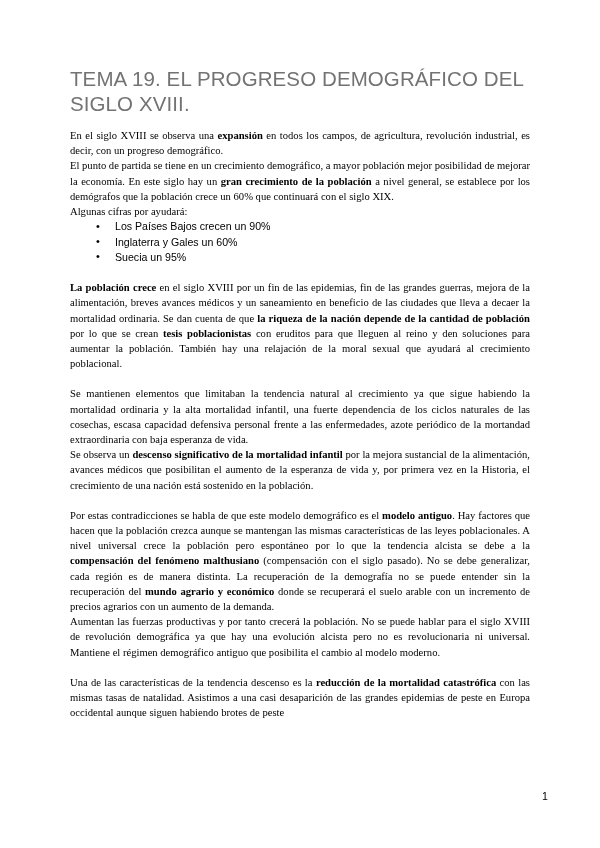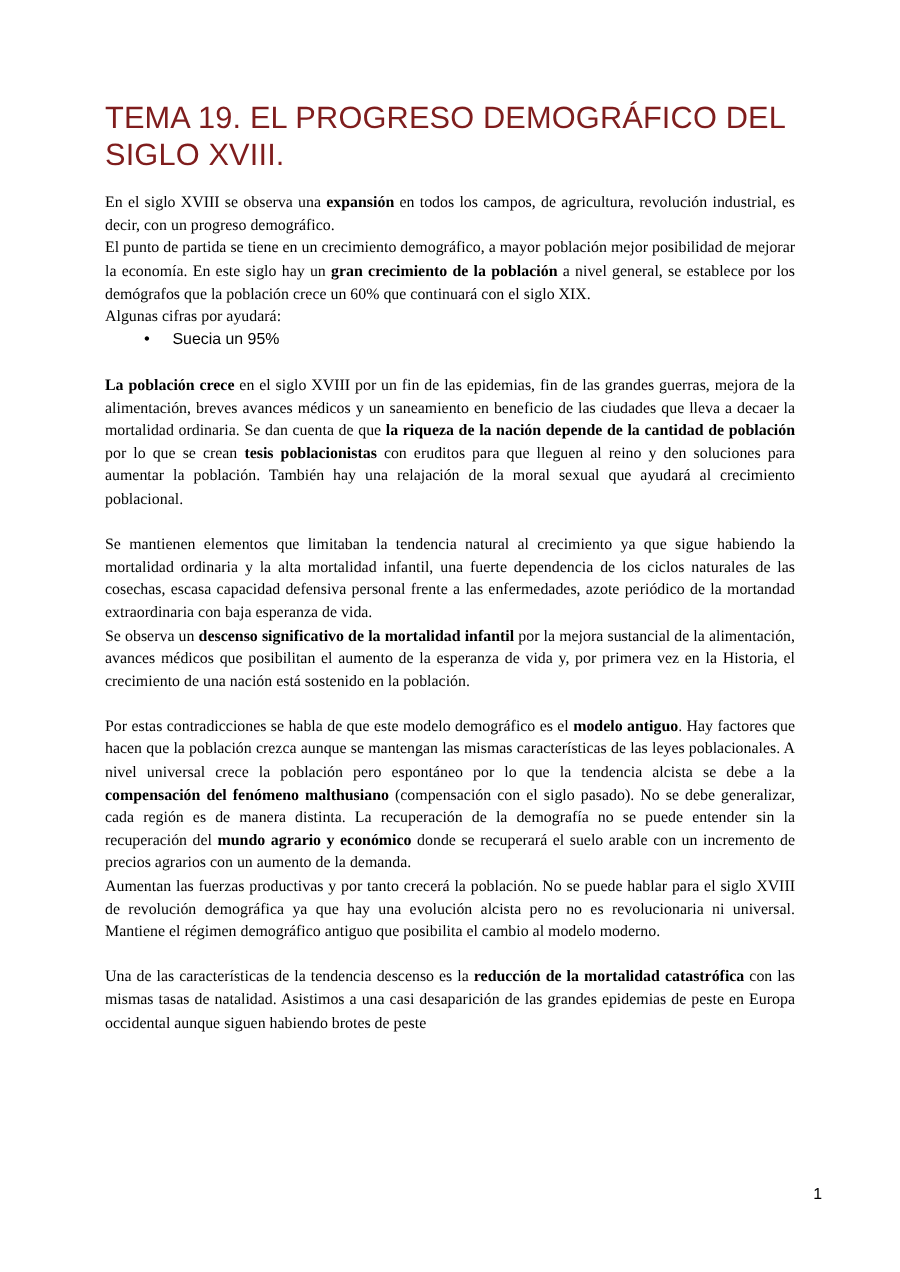"TEMA 19. EL PROGRESO DEMOGRÁFICO" h1.doc-title { color: #7f1d1d -> #737373 }
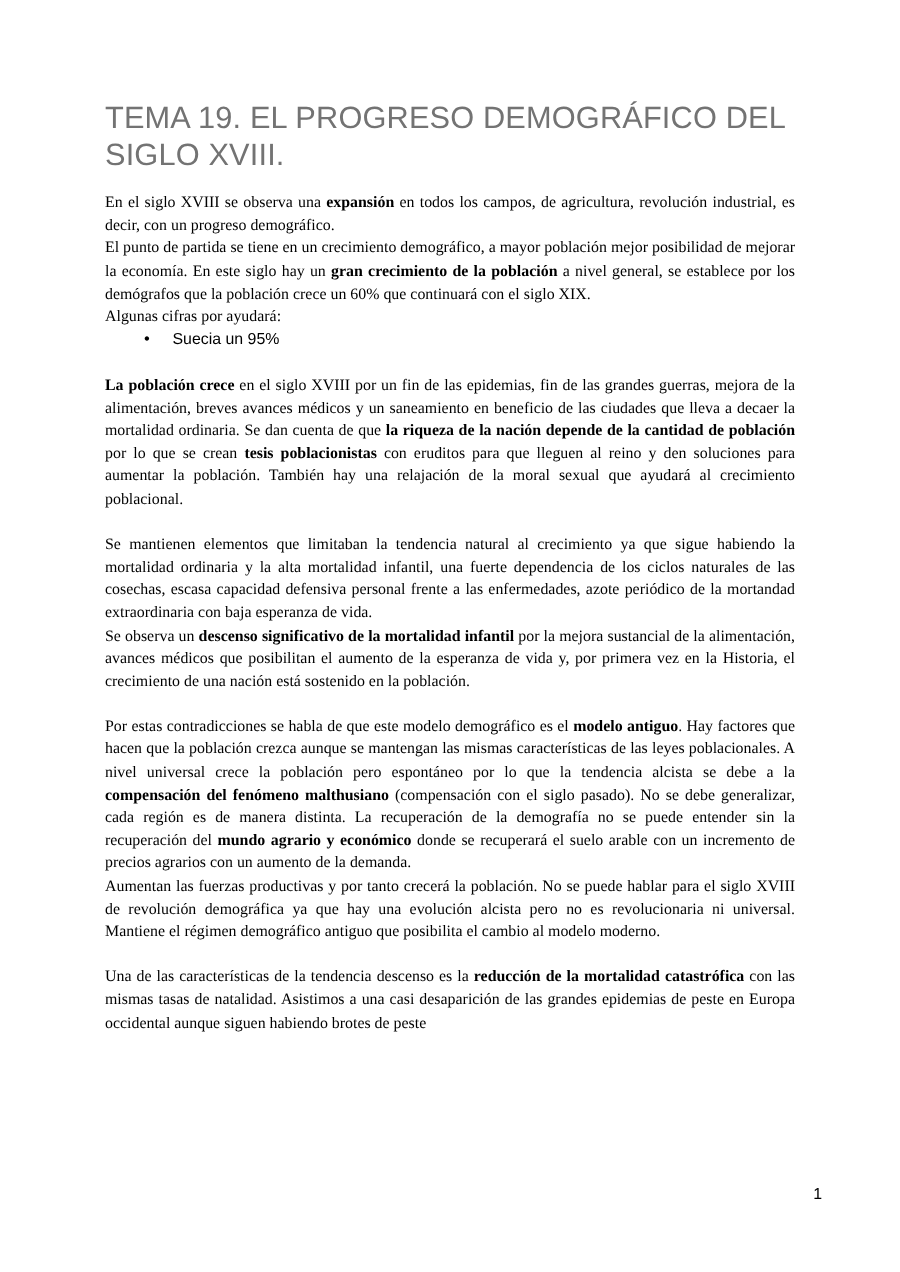"Los Países Bajos crecen un" li { html: none -> <li><span>Los Países Bajos crecen un 90%</span></li> }
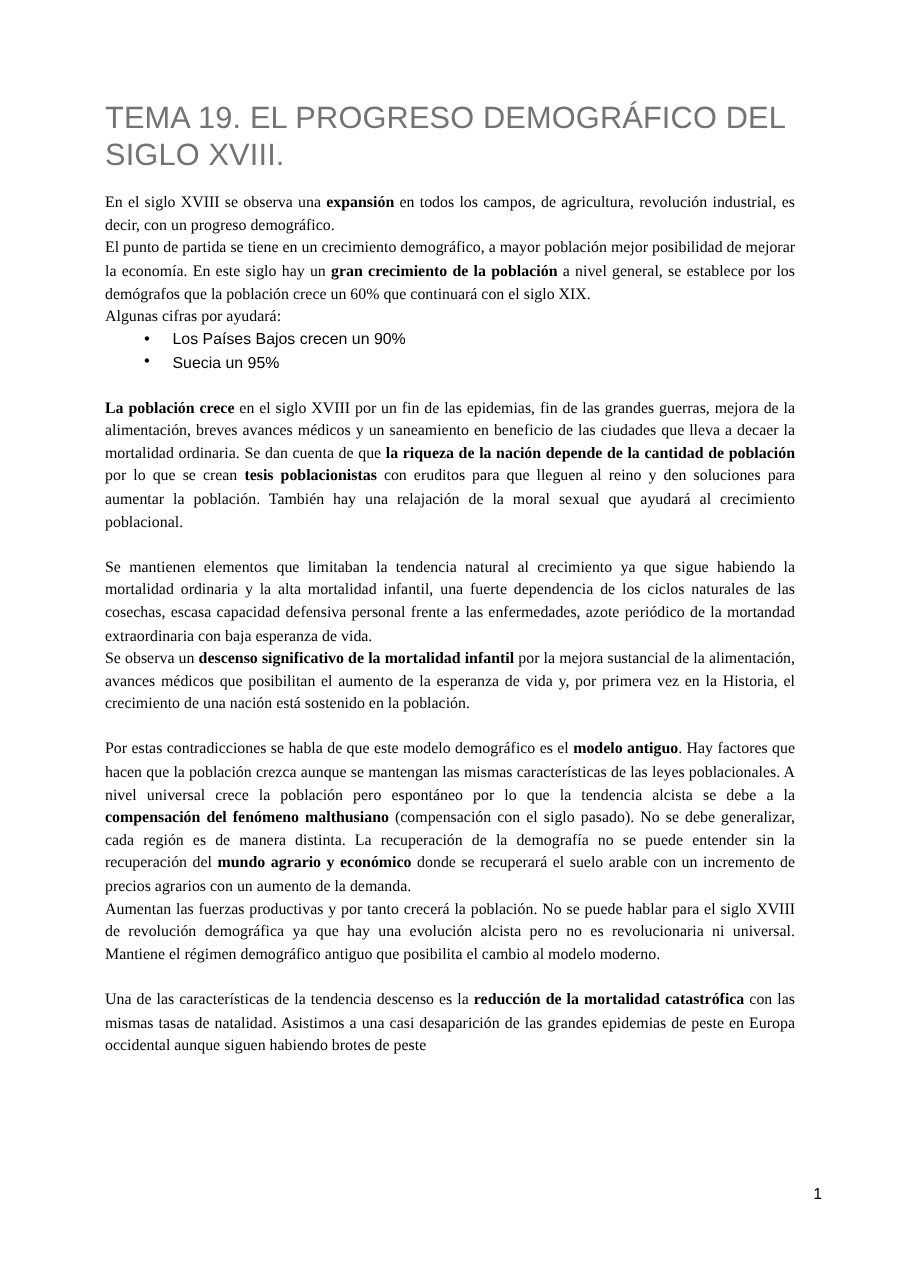"Inglaterra y Gales un 60%" li { html: none -> <li><span>Inglaterra y Gales un 60%</span></li> }
